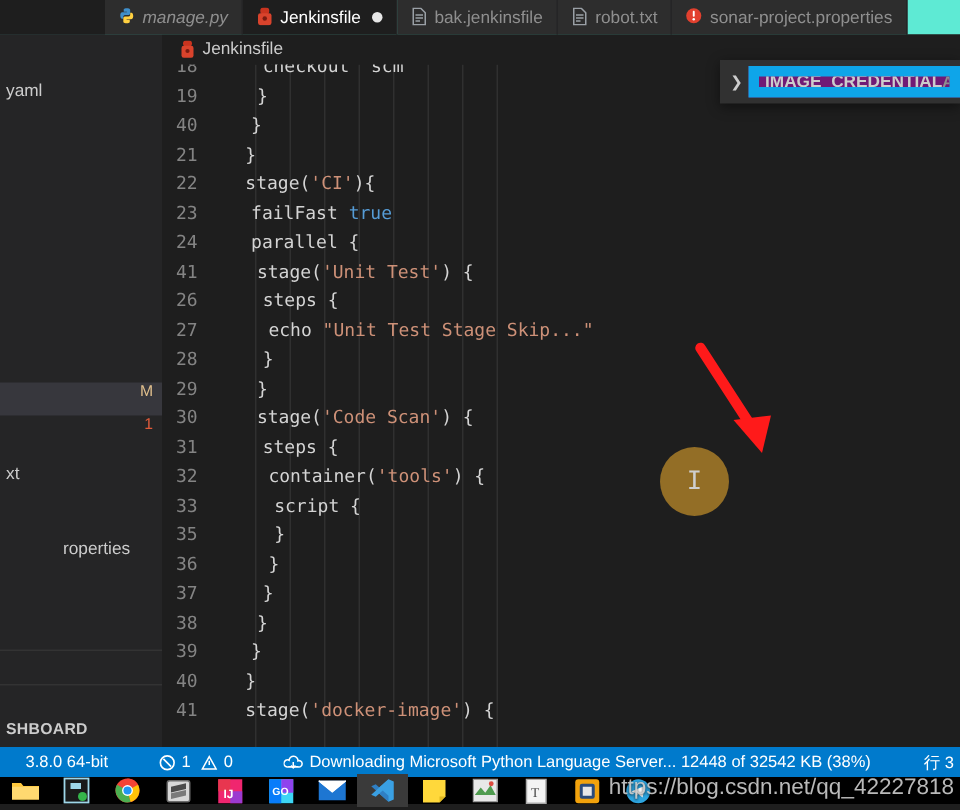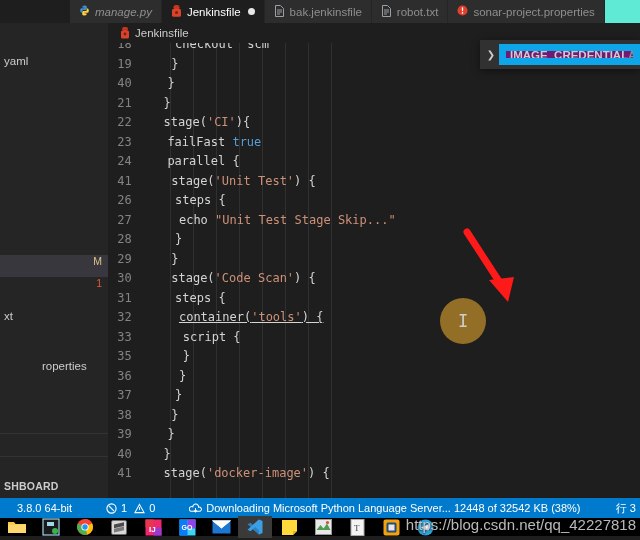"container('tools') {" span.code { text-decoration: underline -> none }
